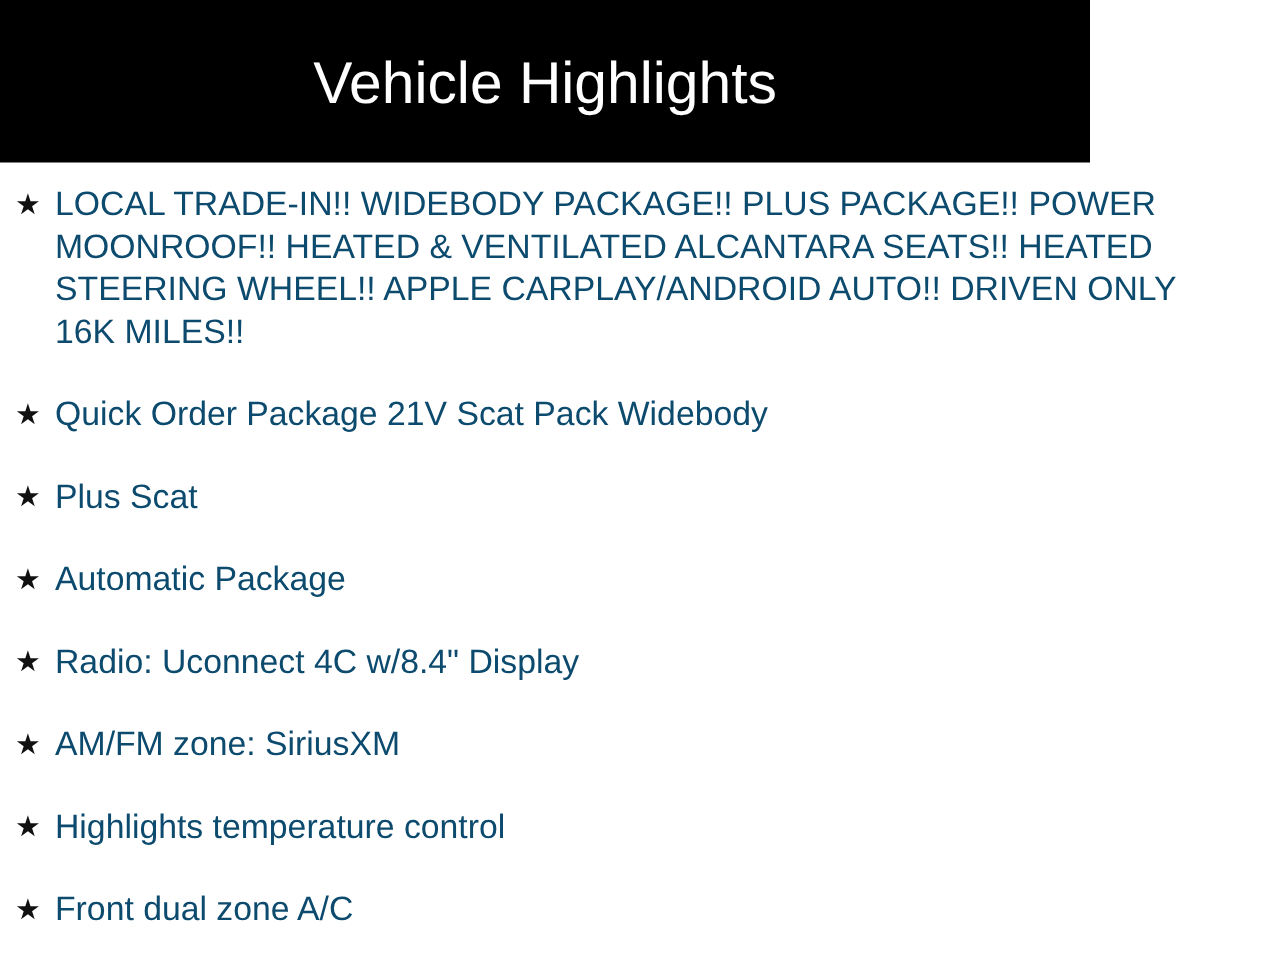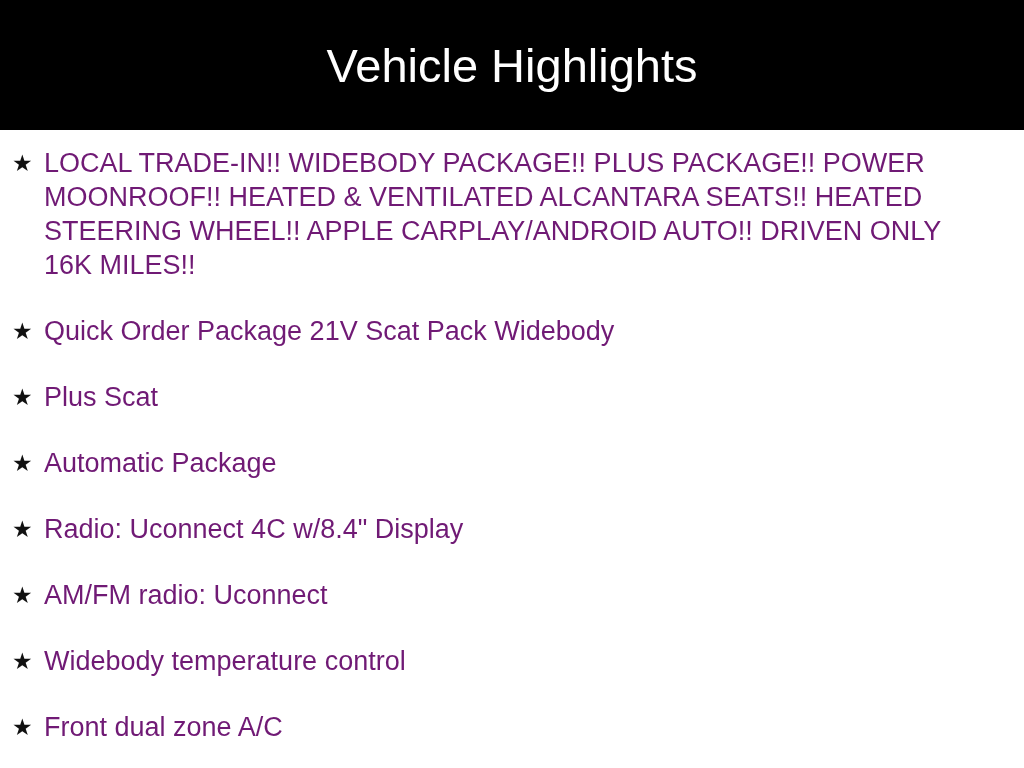"Vehicle Highlights" .header-bar { width: 1024px -> 872px }
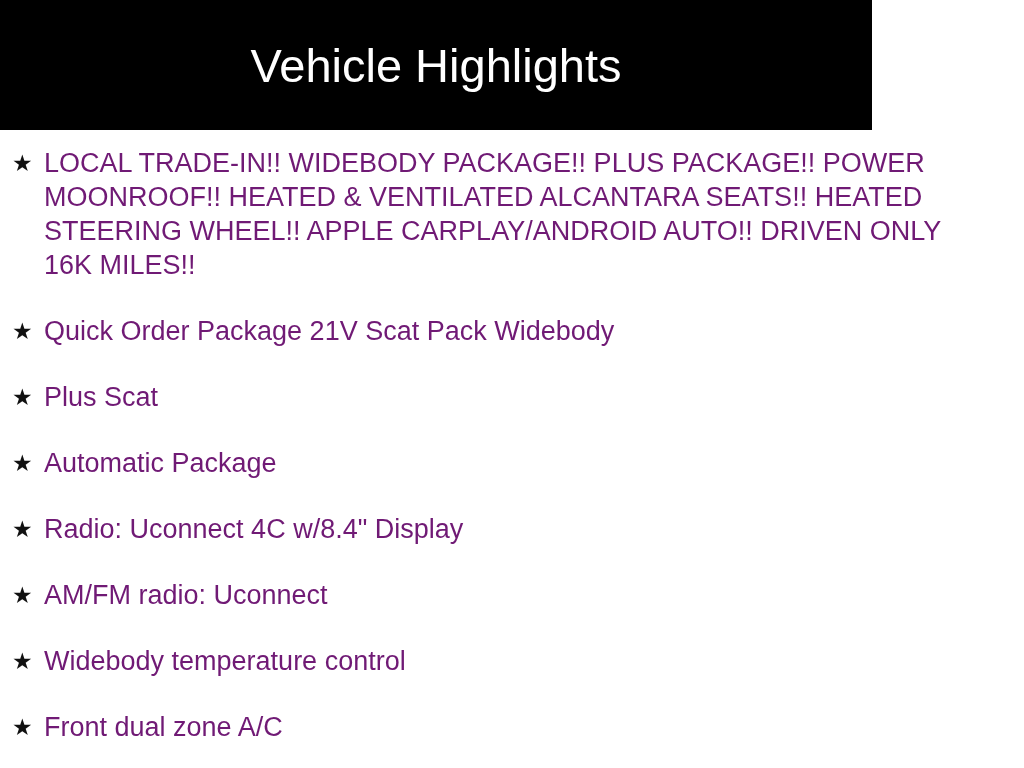"LOCAL TRADE-IN!! WIDEBODY PACKAGE!! PLUS" .highlight-text { color: #701a75 -> #0c4a6e }
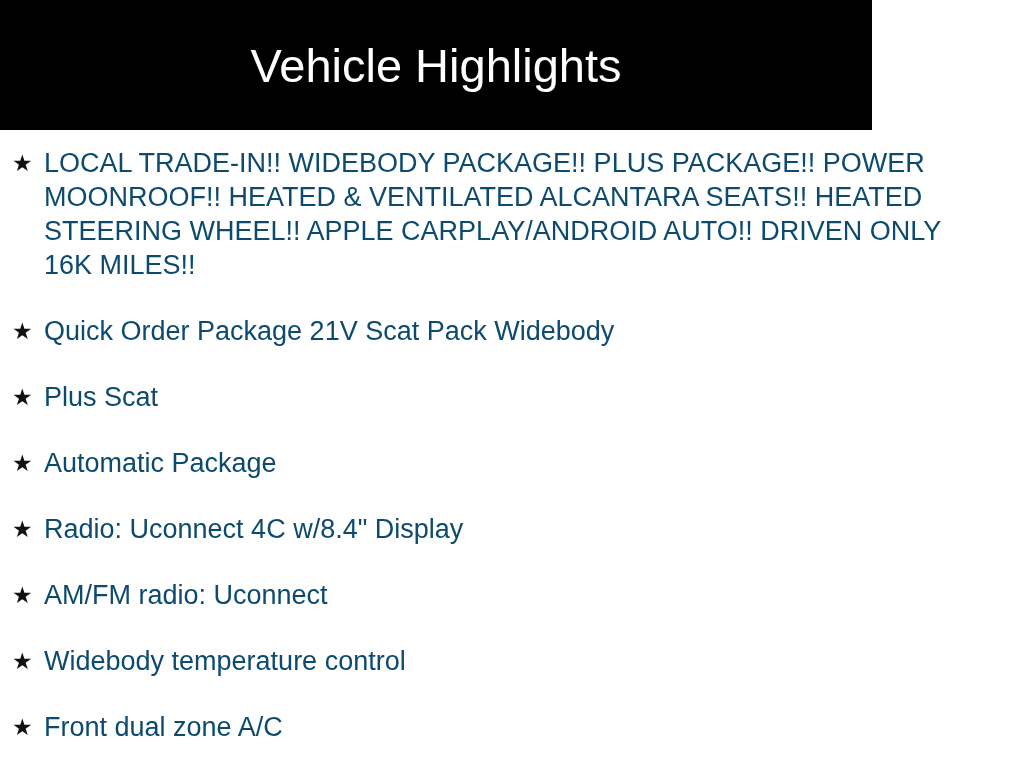"AM/FM radio: Uconnect" span.highlight-text { text: radio: Uconnect -> zone: SiriusXM }
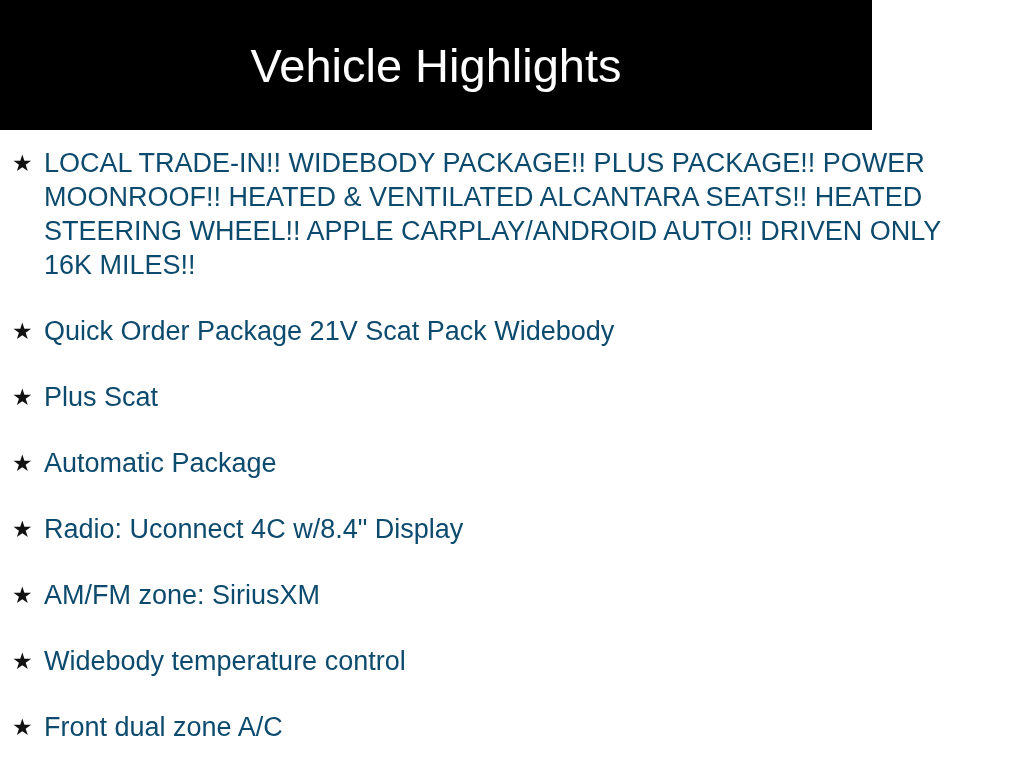"Widebody temperature control" span.highlight-text { text: Widebody -> Highlights }
